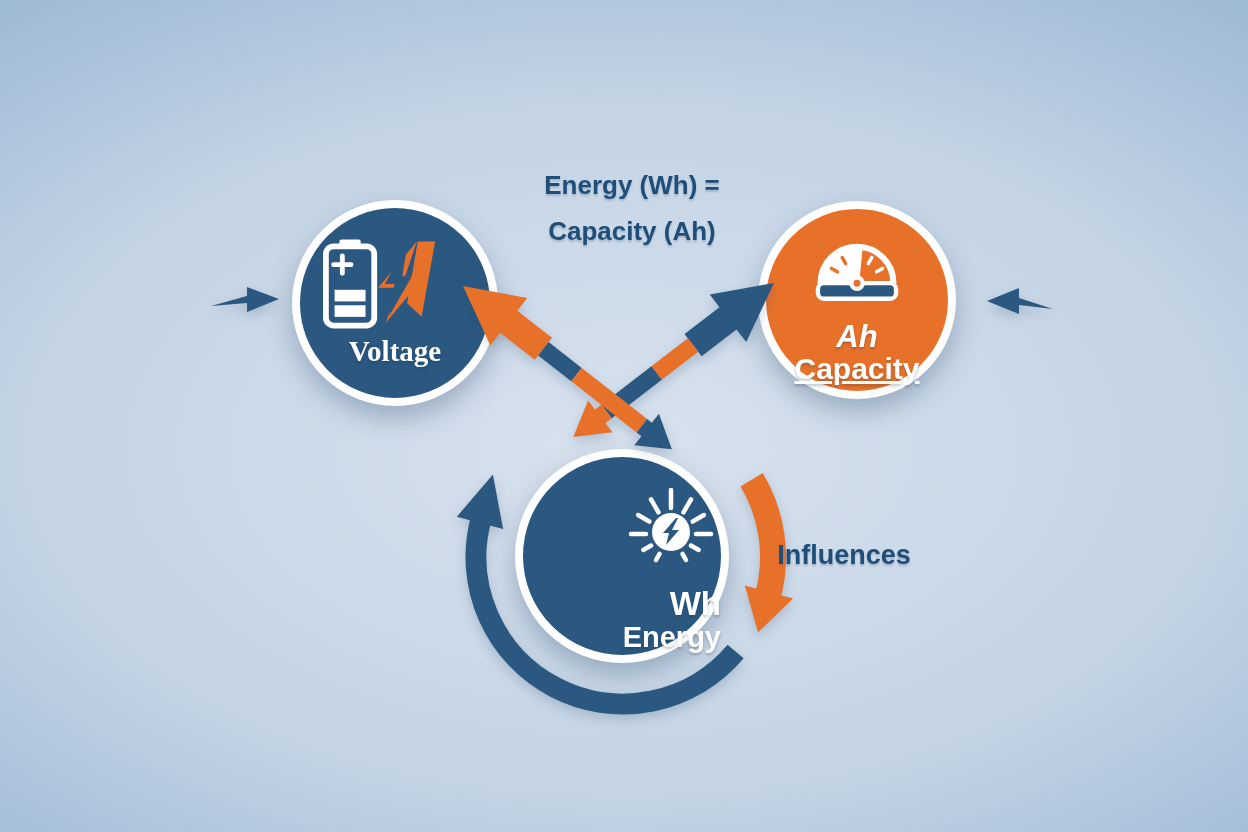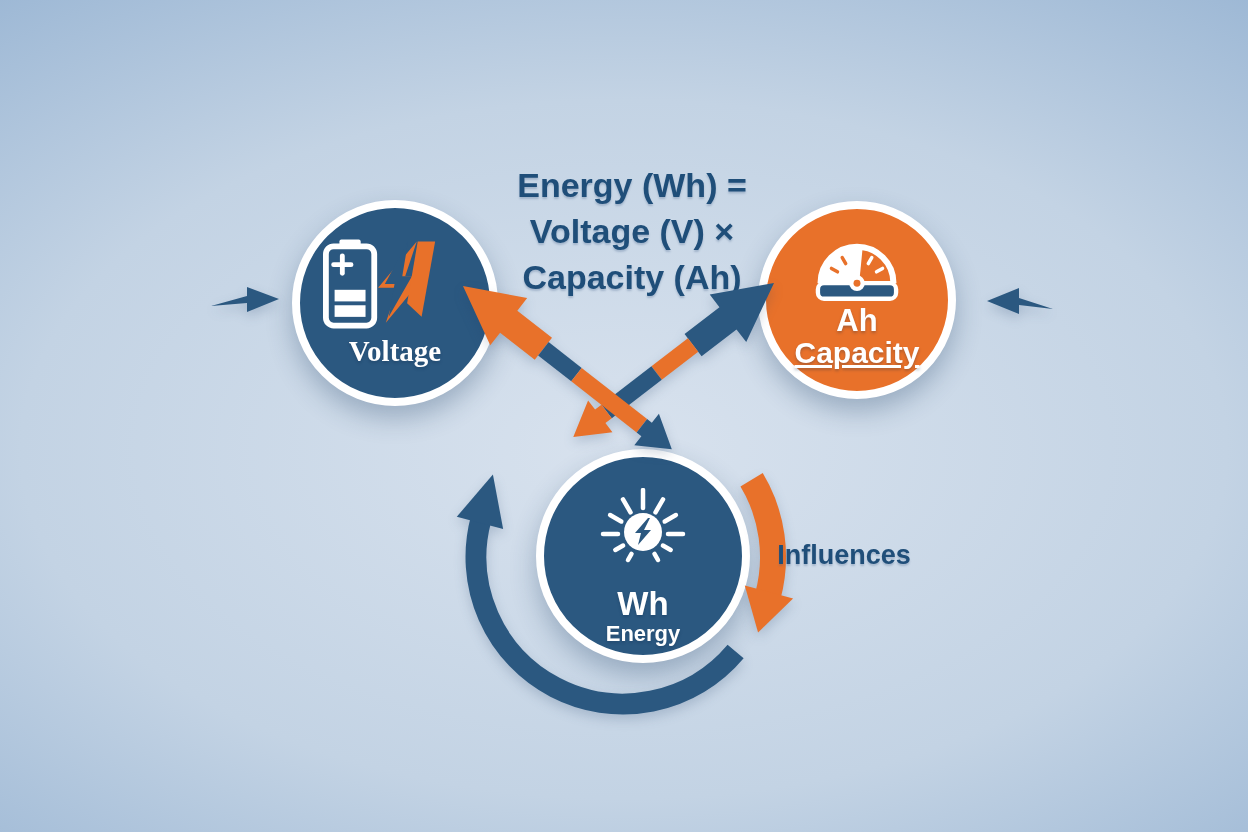"Energy (Wh) =" .formula { font-size: 34px -> 26px }
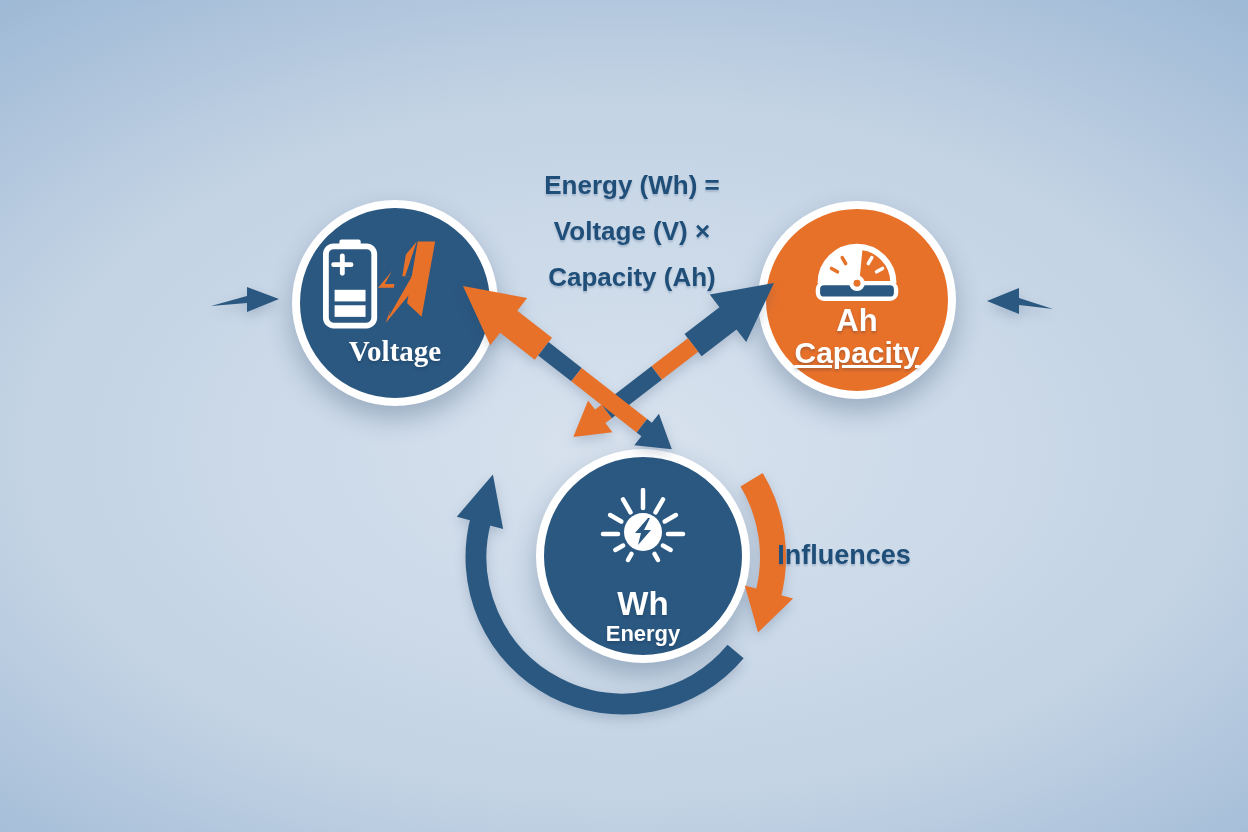"Voltage (V) ×" div { html: <div>Voltage (V) ×</div> -> none }
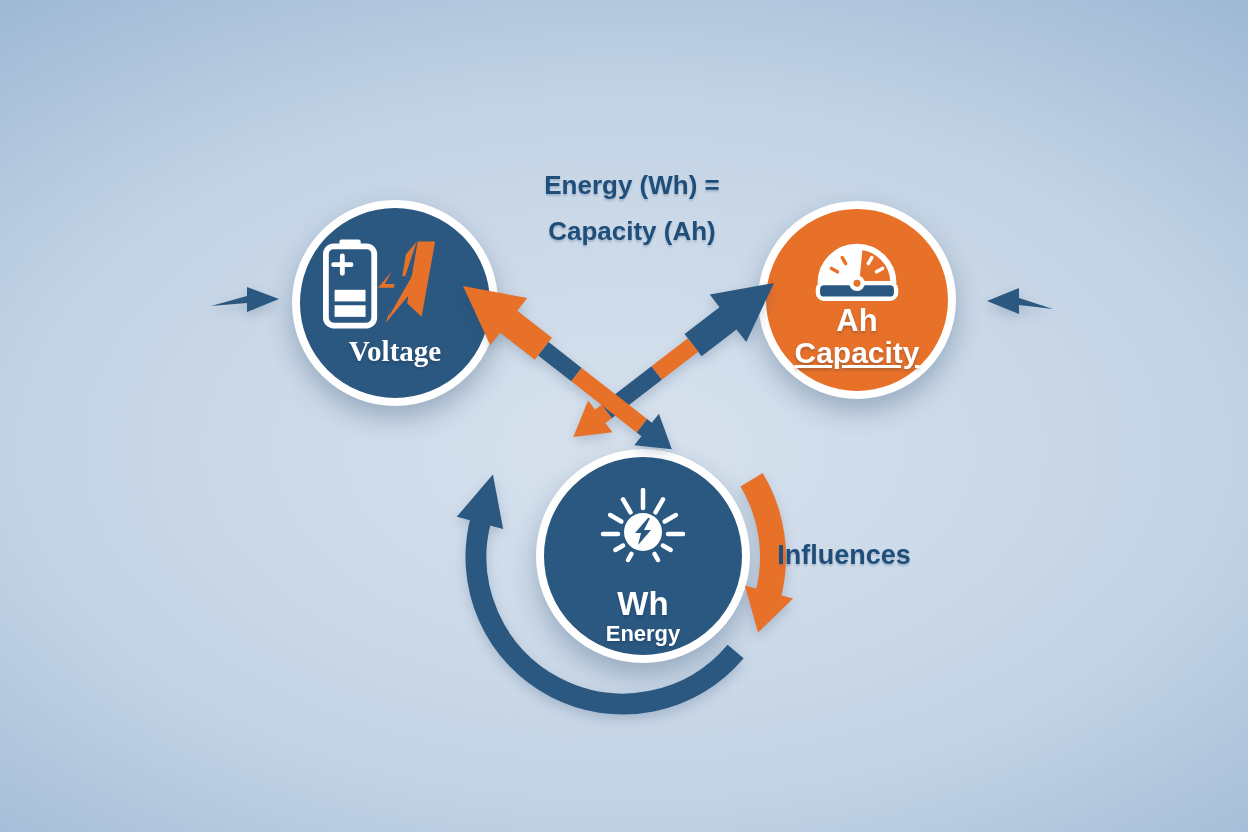"Ah" #capacity-label-1 { font-style: none -> italic; margin-top: 0px -> 16px }
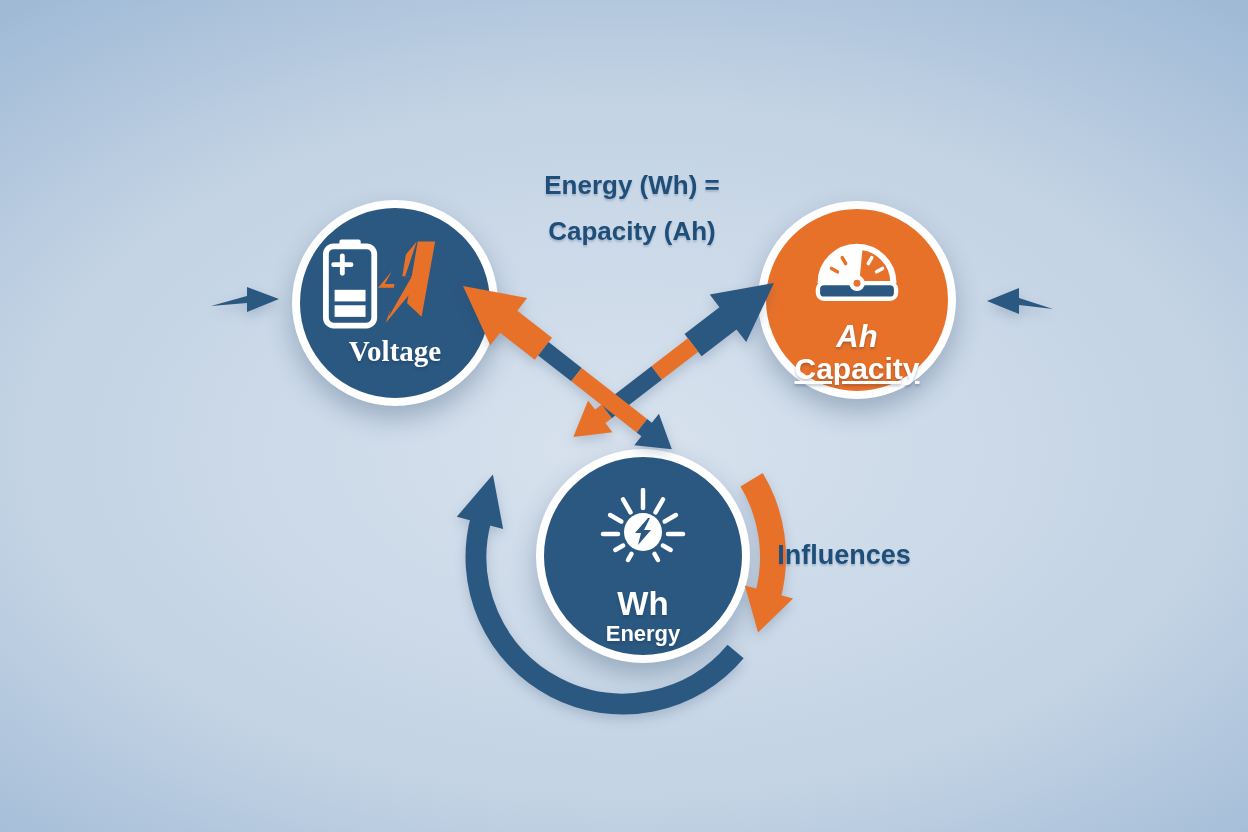"Wh" #energy-circle { align-items: none -> flex-end; left: 536px -> 515px }
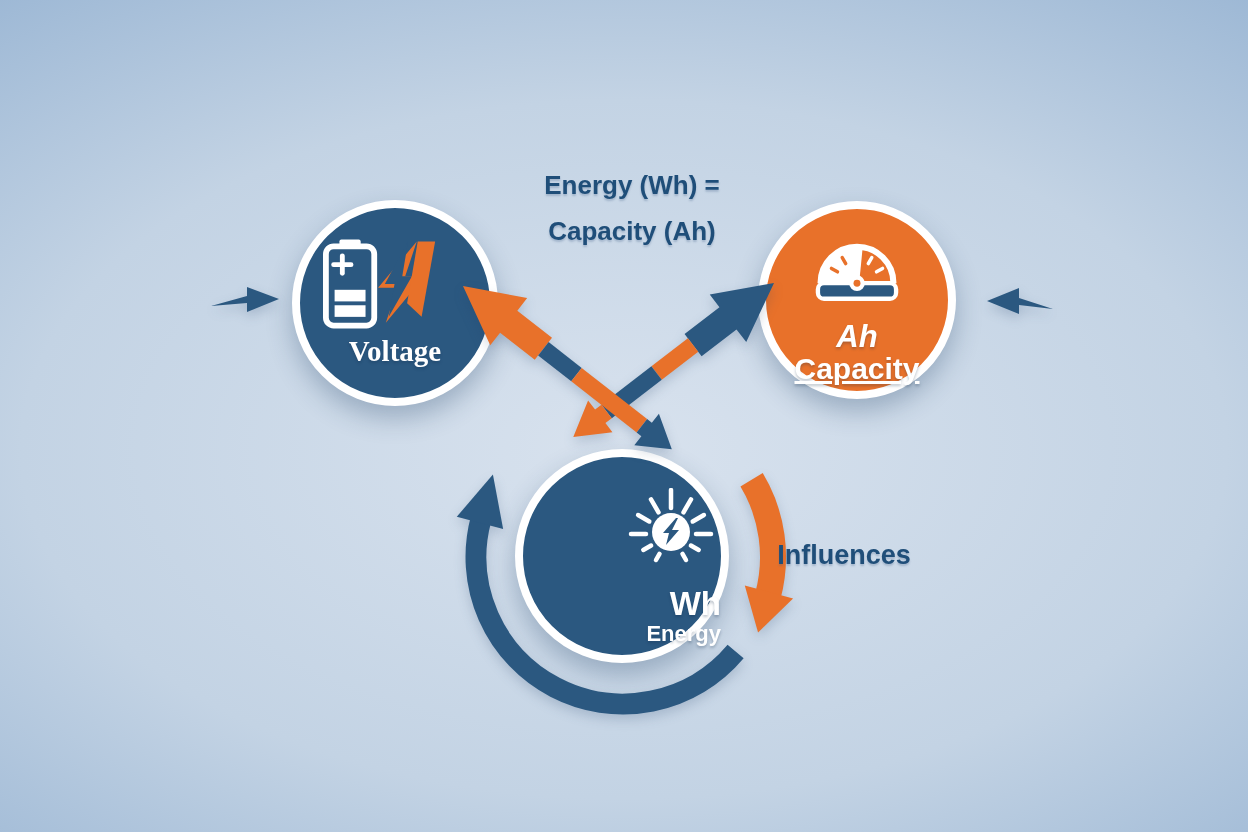"Energy" #energy-label-2 { font-size: 22px -> 29px }
